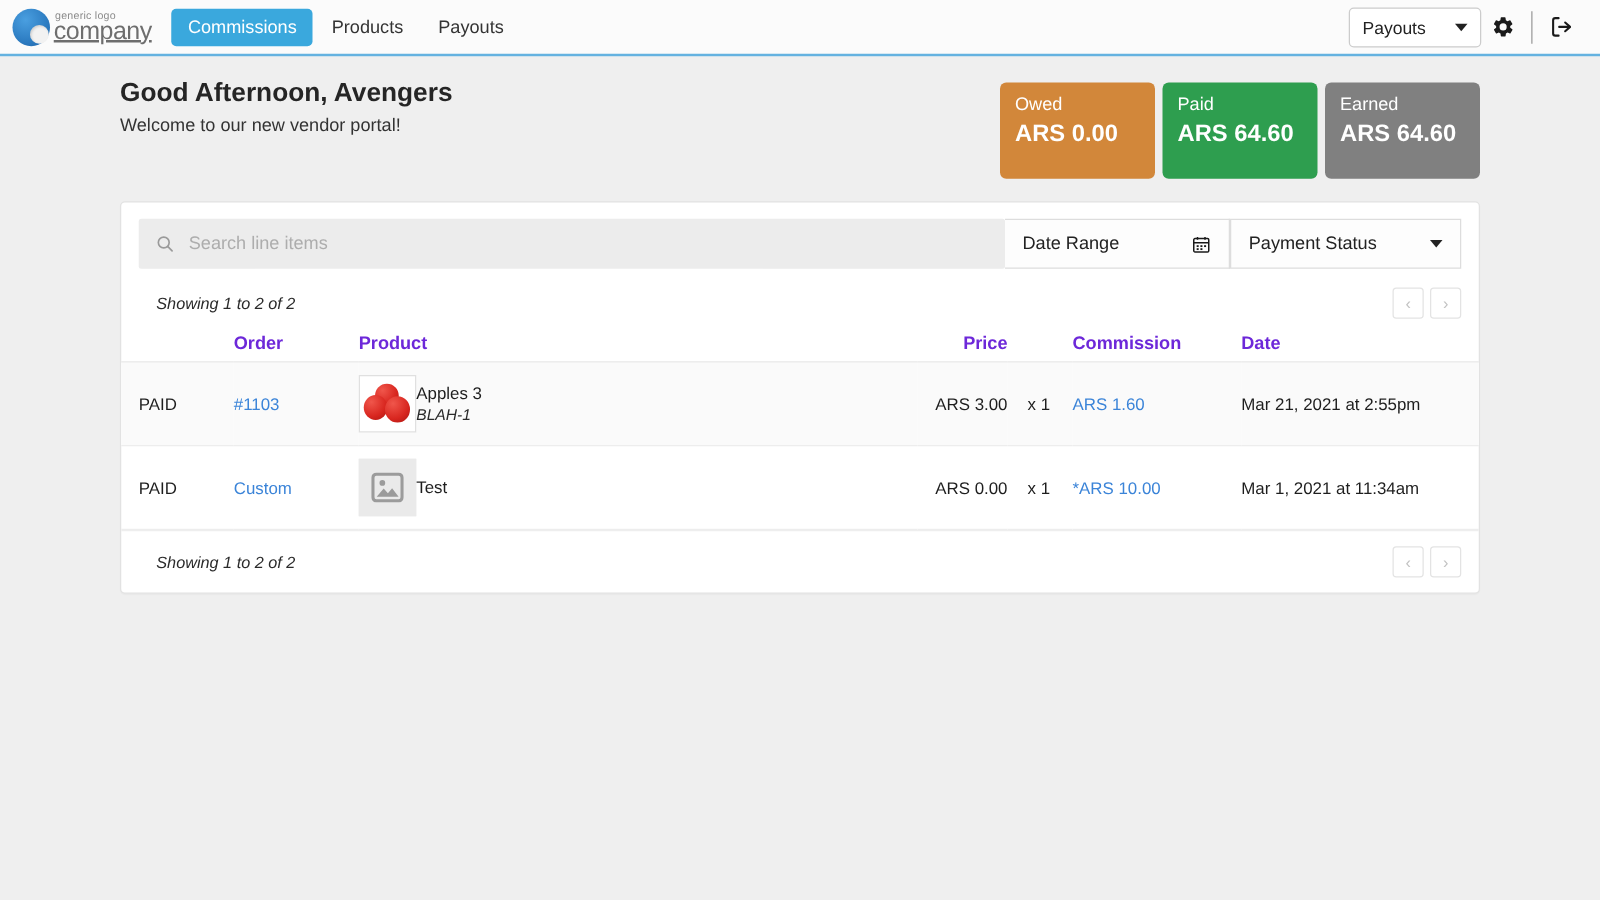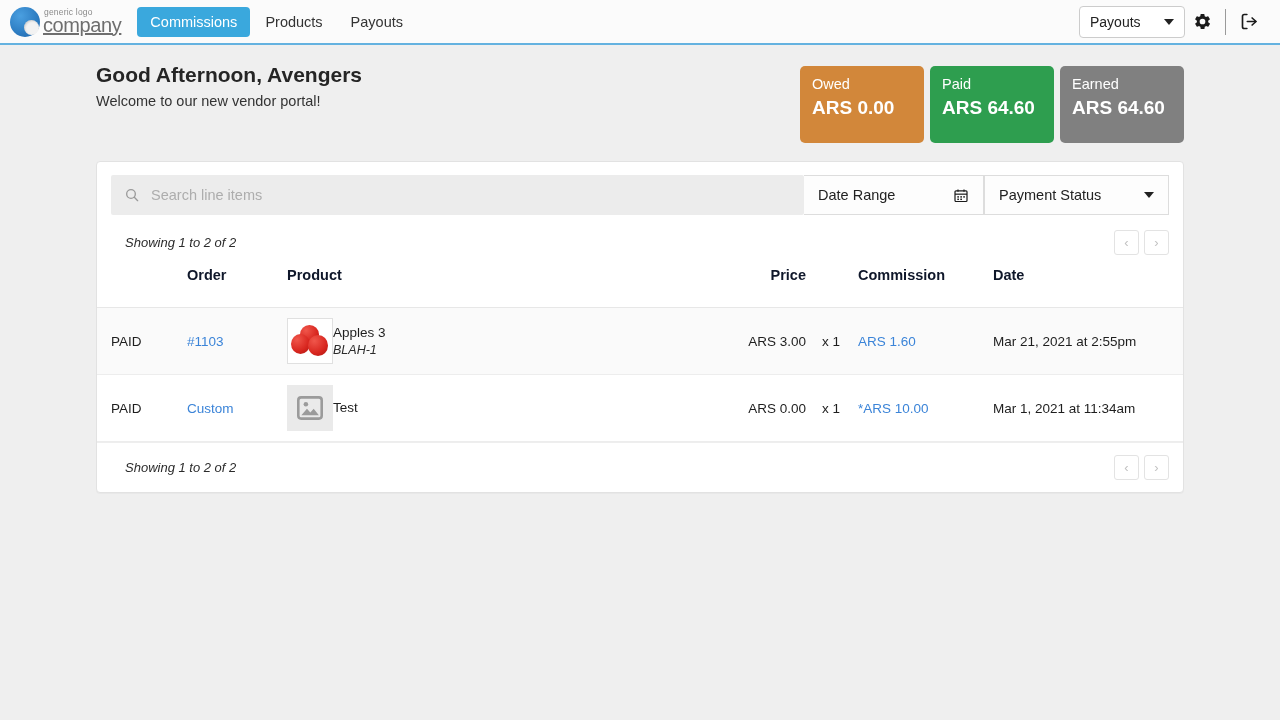"Order" thead th { color: #0f172a -> #6d28d9; padding: 6px 0 24px 0 -> 6px 0 6px 0 }
